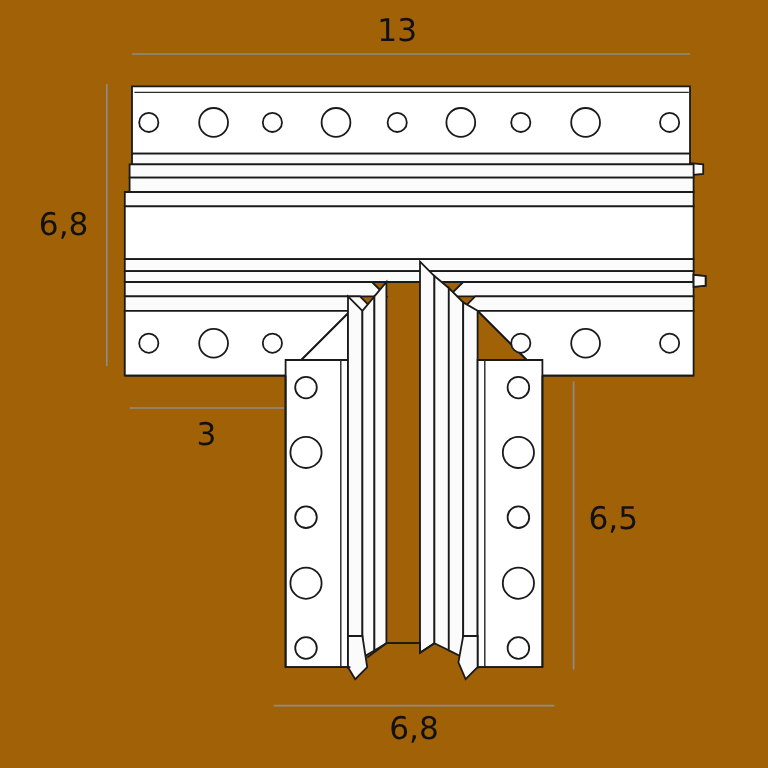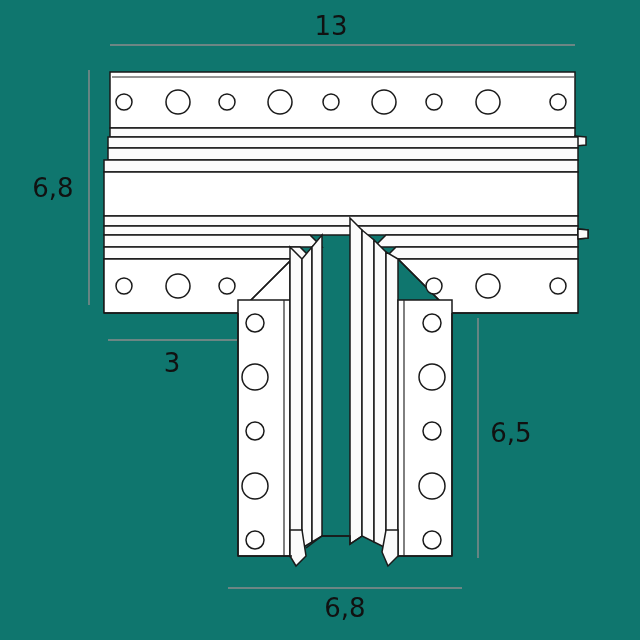"13" #drawing-root { background: #0f766e -> #a16207 }
